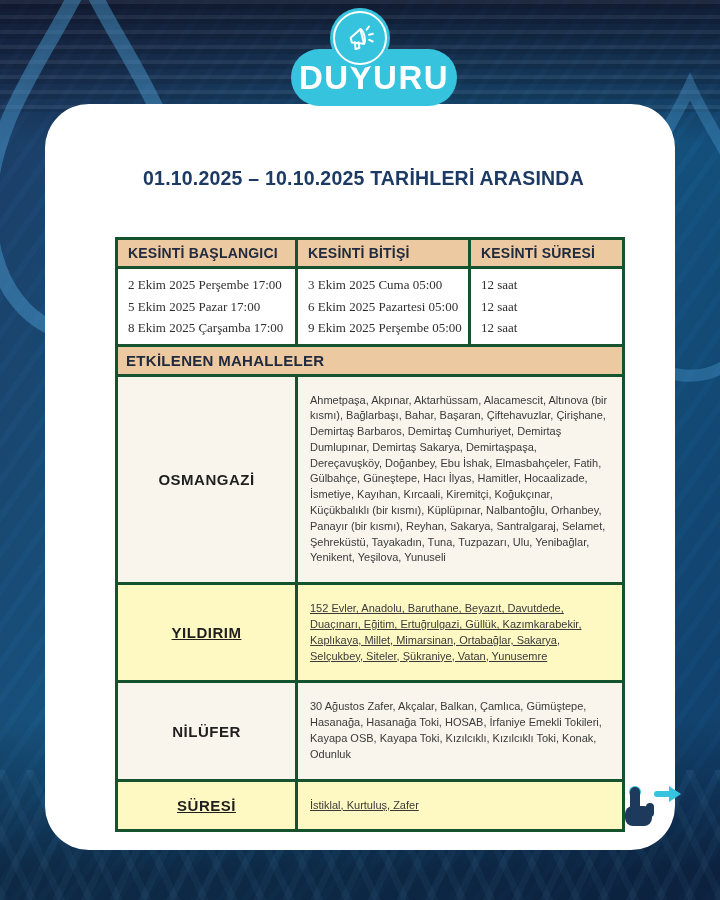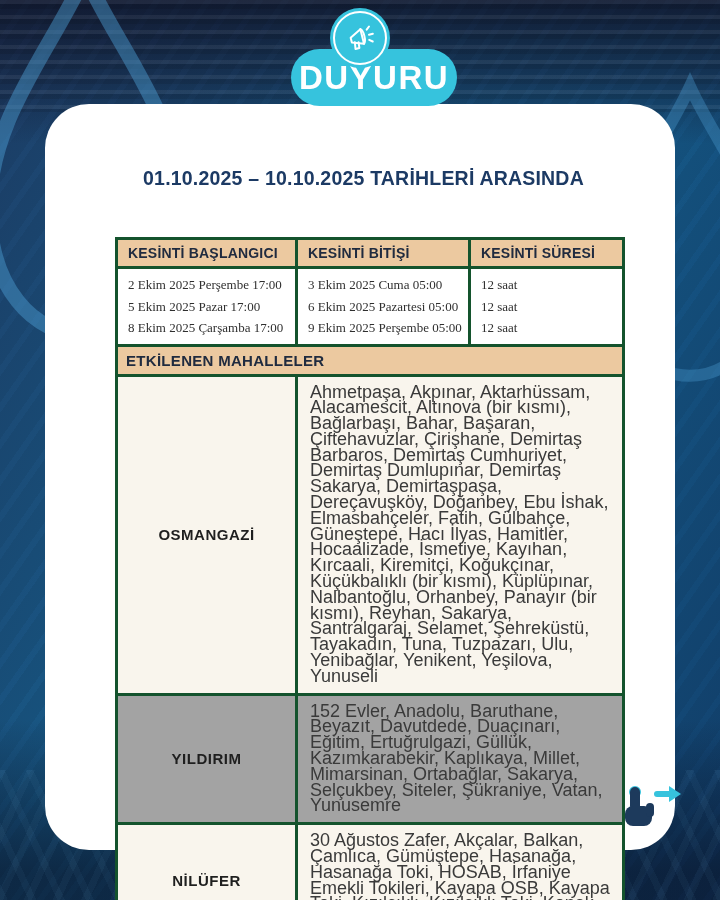"Ahmetpaşa, Akpınar, Aktarhüssam," td.hoods { font-size: 18px -> 11px; padding: 8px 12px -> 16px 12px }
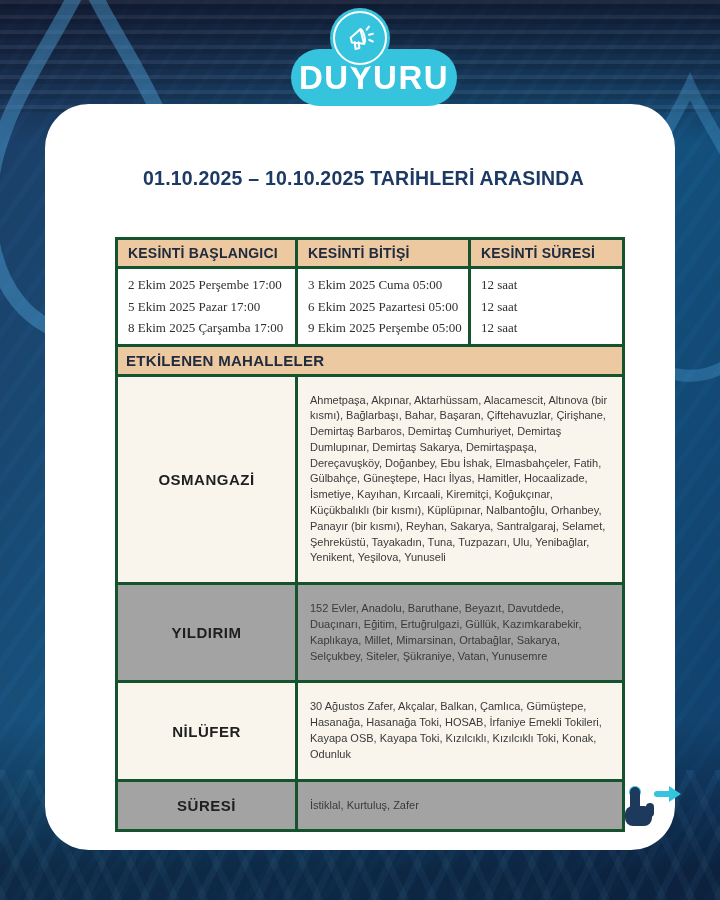"152 Evler, Anadolu, Baruthane, Beyazıt," tr.white td { background: #a3a3a3 -> #fef9c3; text-decoration: none -> underline }
